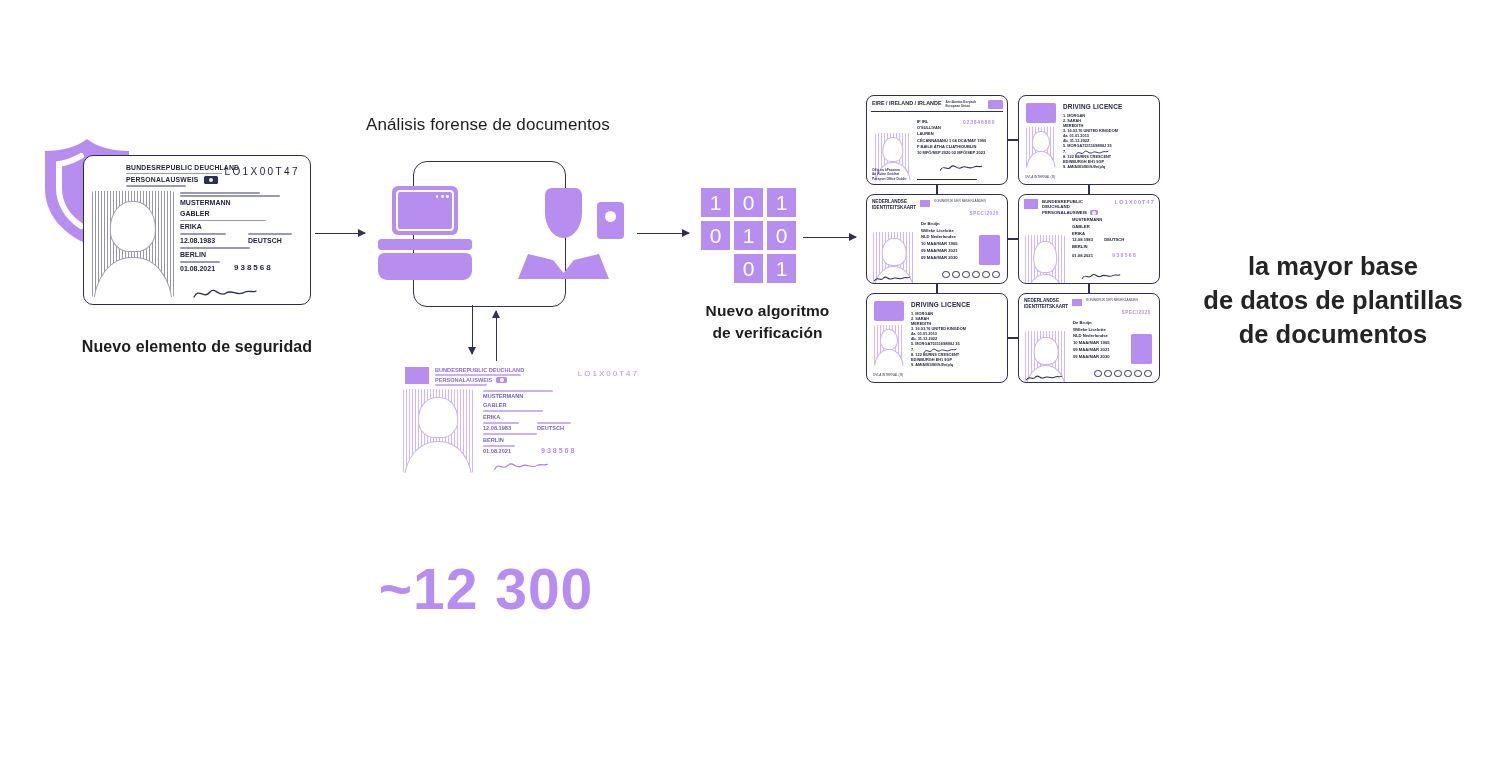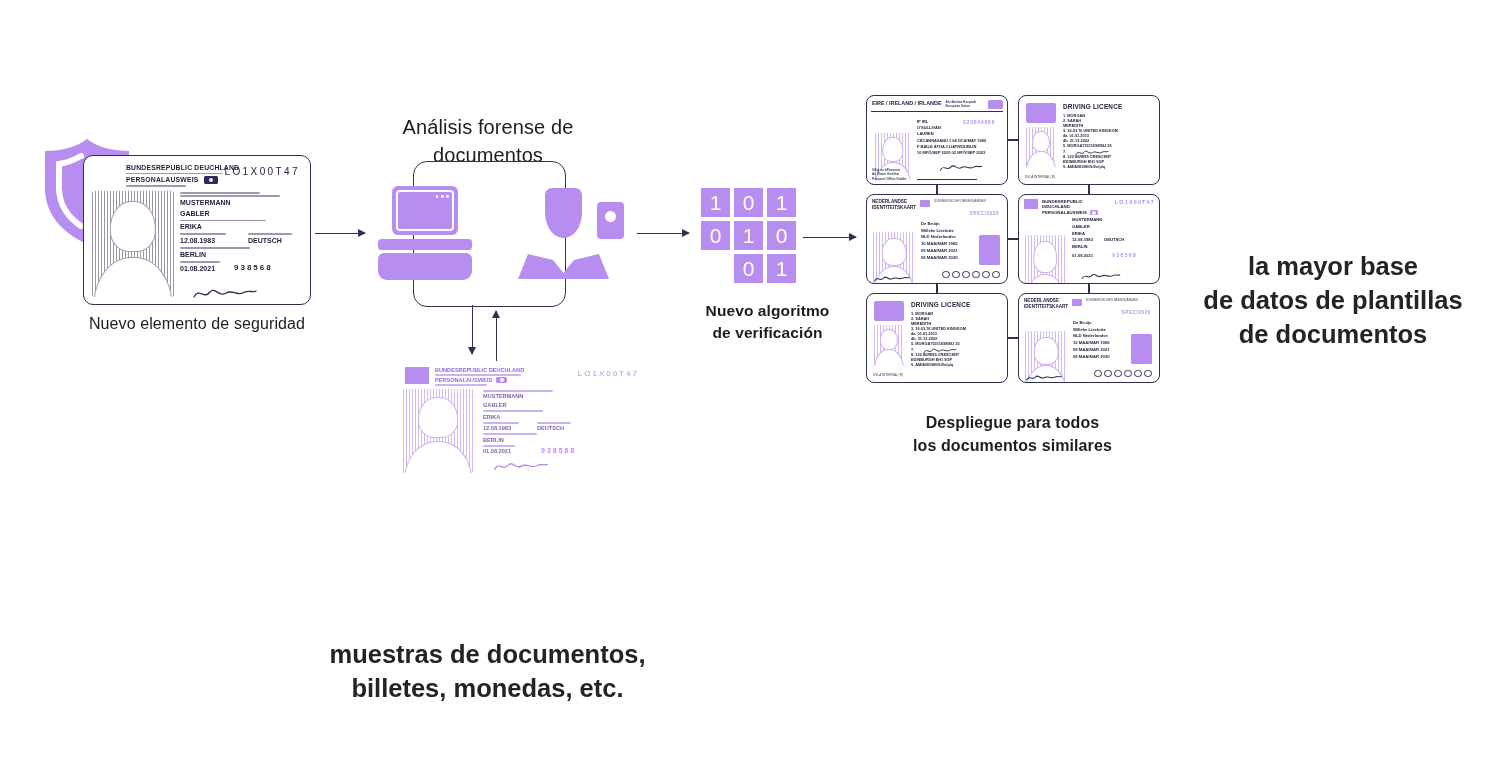"Análisis forense de documentos" div.abs { font-size: 20px -> 17px }
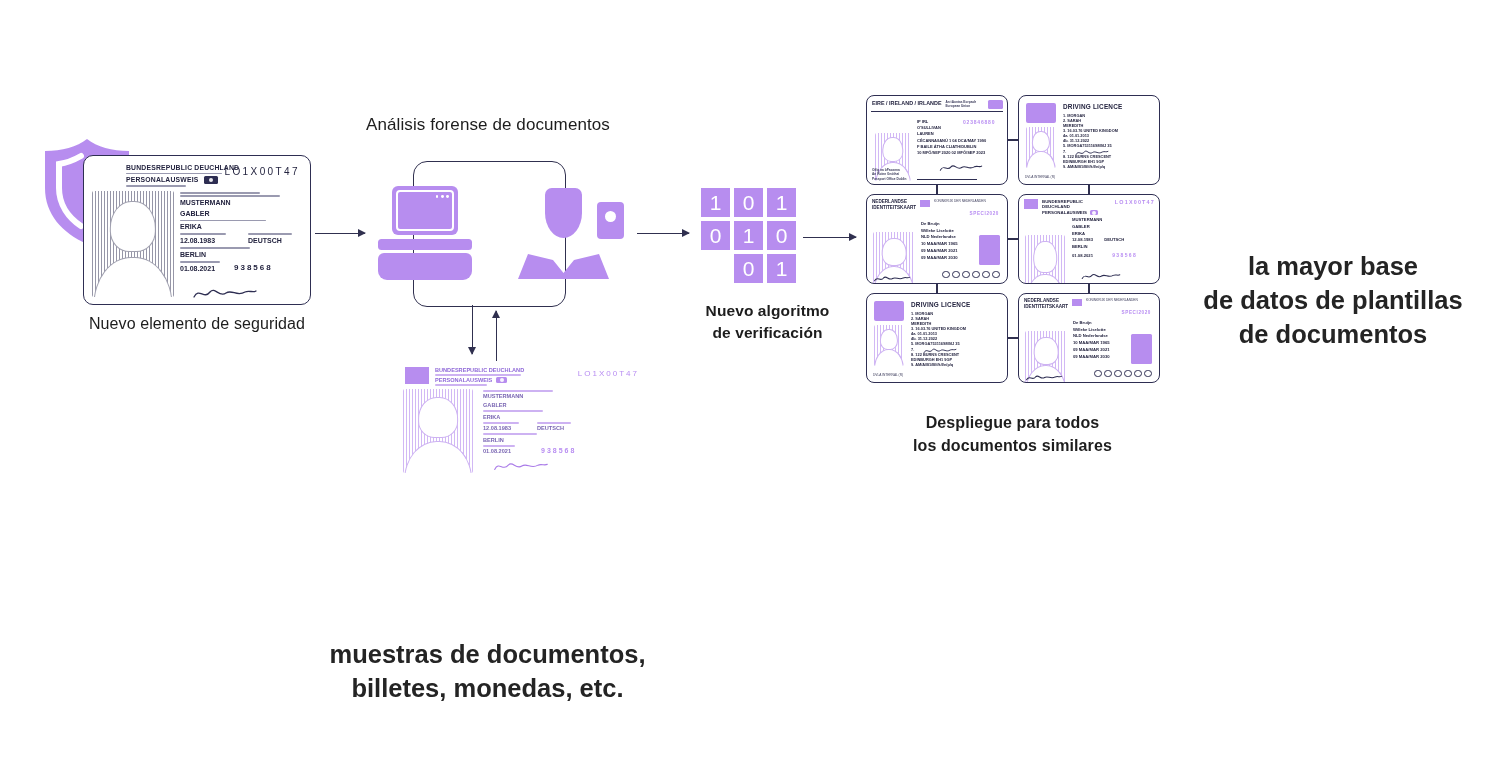"Nuevo elemento de seguridad" div.abs { font-weight: none -> bold; top: 313px -> 336px }
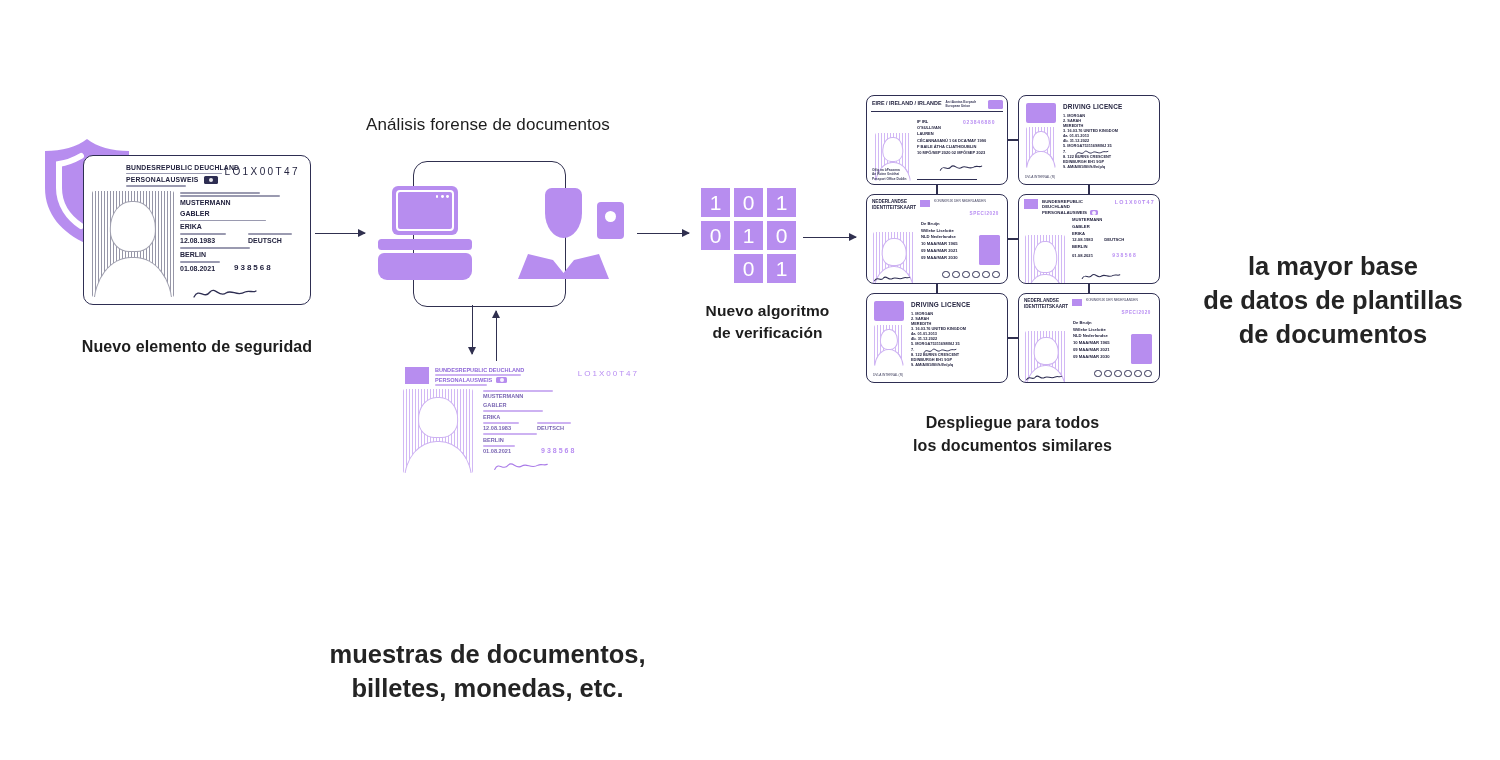"Despliegue para todos" div.abs { html: <div>Despliegue para todos los documentos similares</div> -> none }
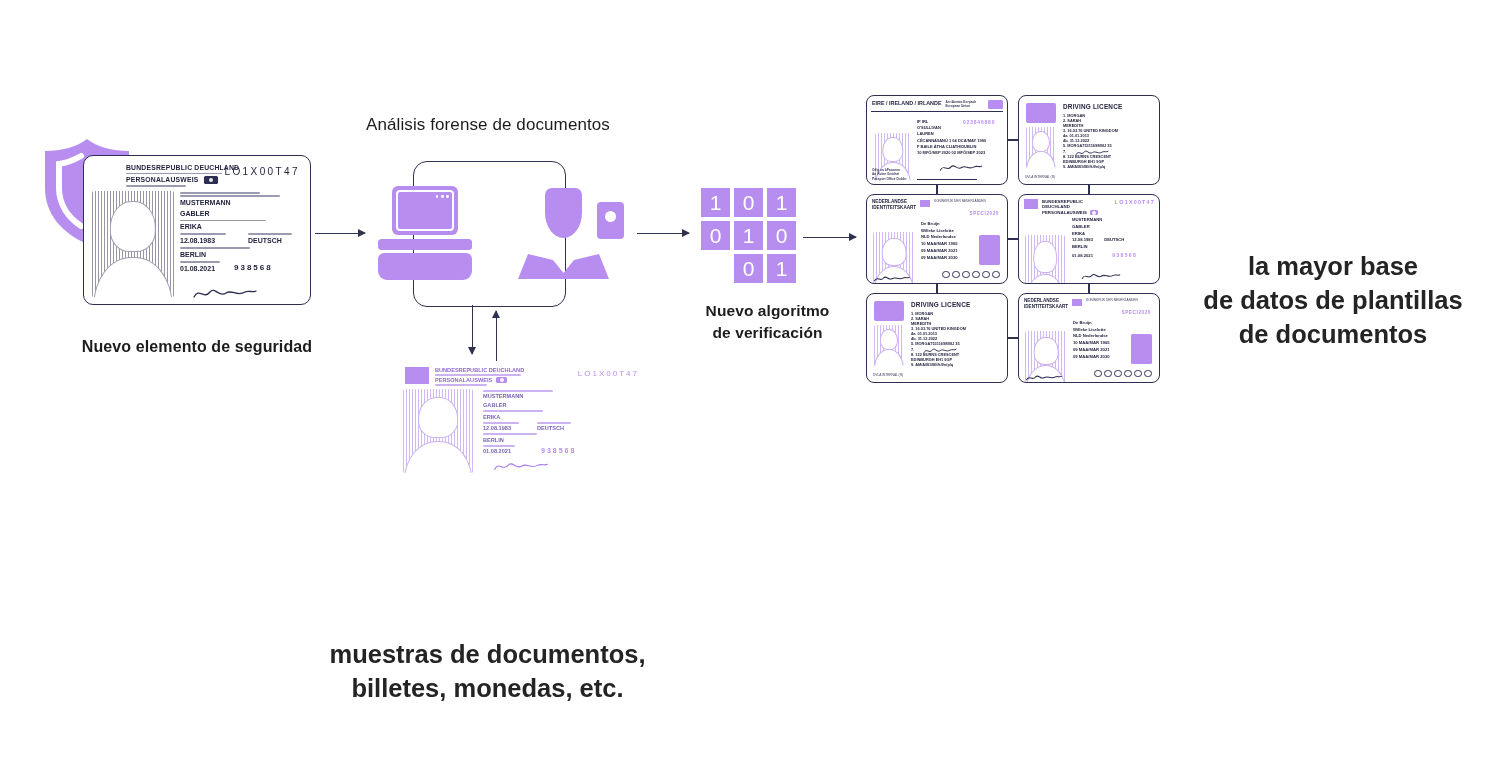"~12 300" div.abs { html: none -> <div>~12 300</div> }
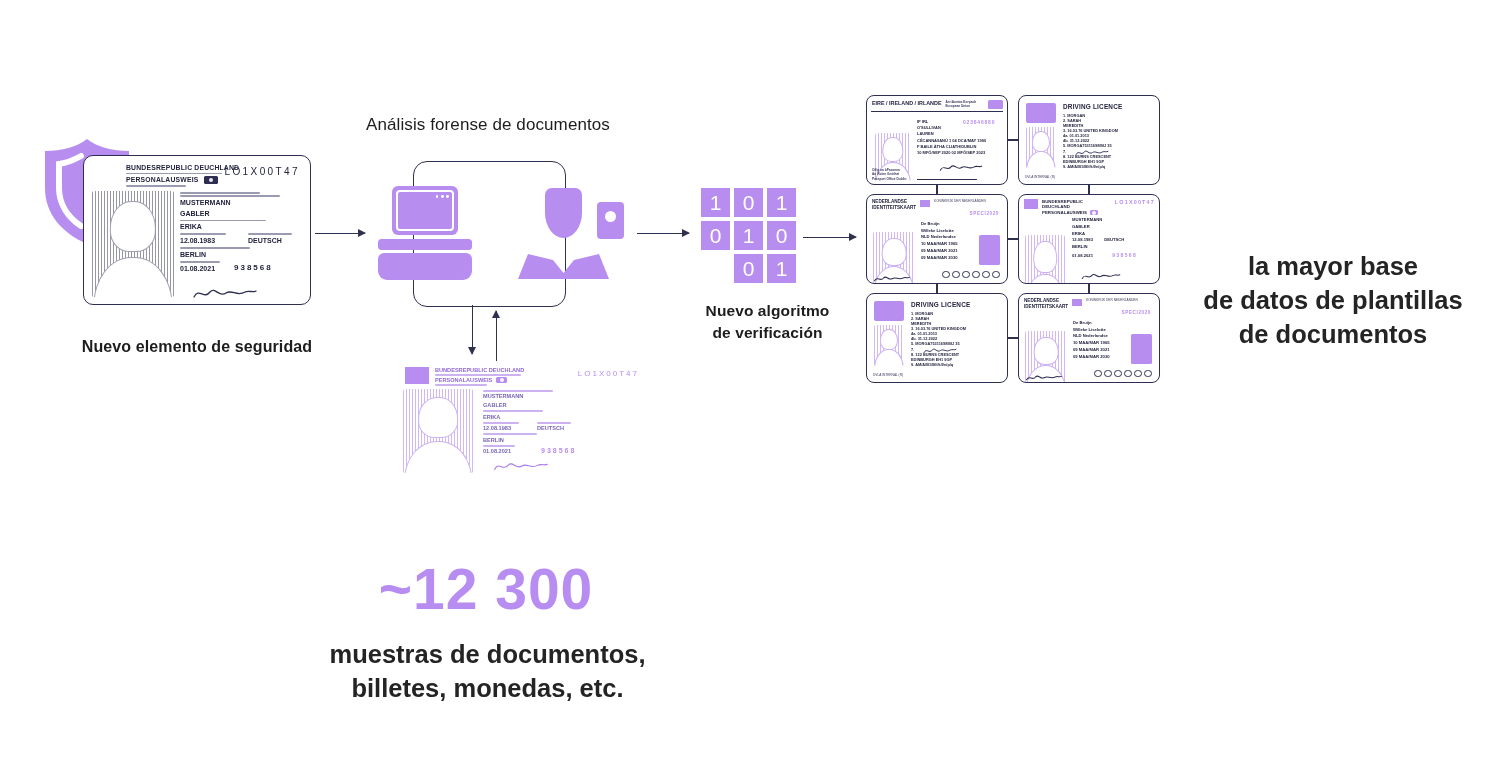"muestras de documentos," div.abs { html: <div>muestras de documentos, billetes, monedas, etc.</div> -> none }
